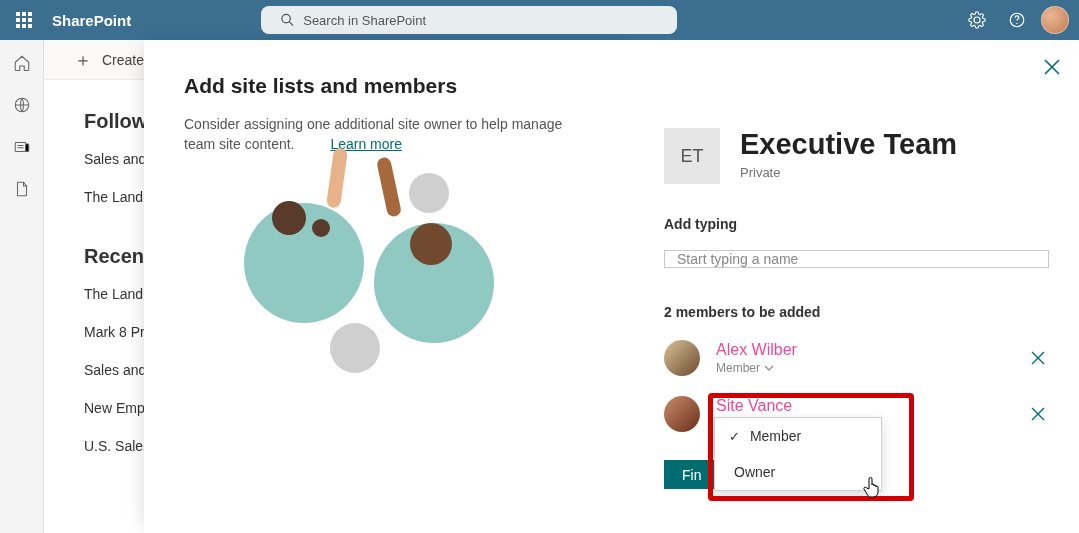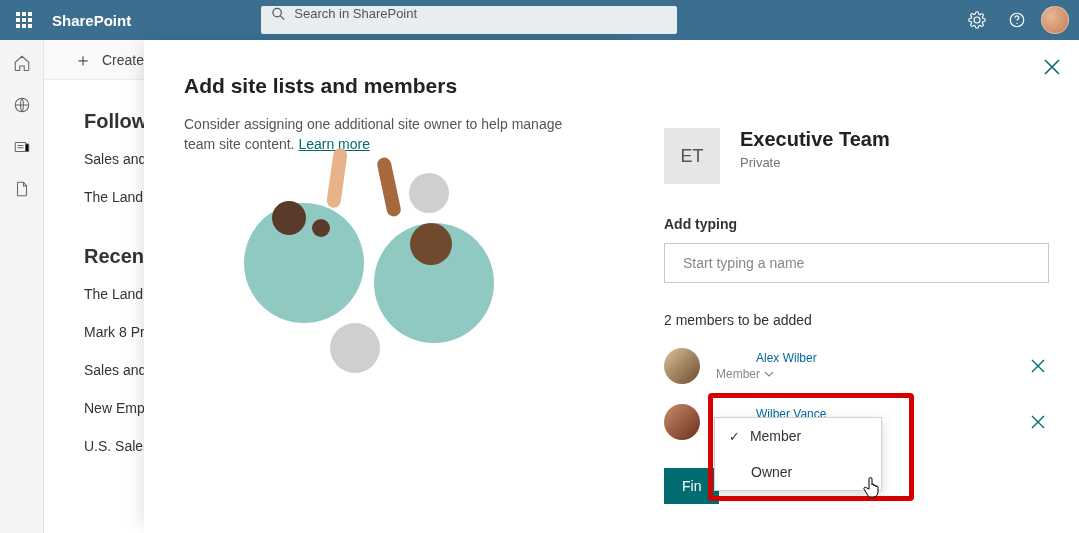"Search in SharePoint" .search-box { align-items: flex-start -> center; border-radius: 2px -> 8px; padding: 0 10px -> 0 19px }
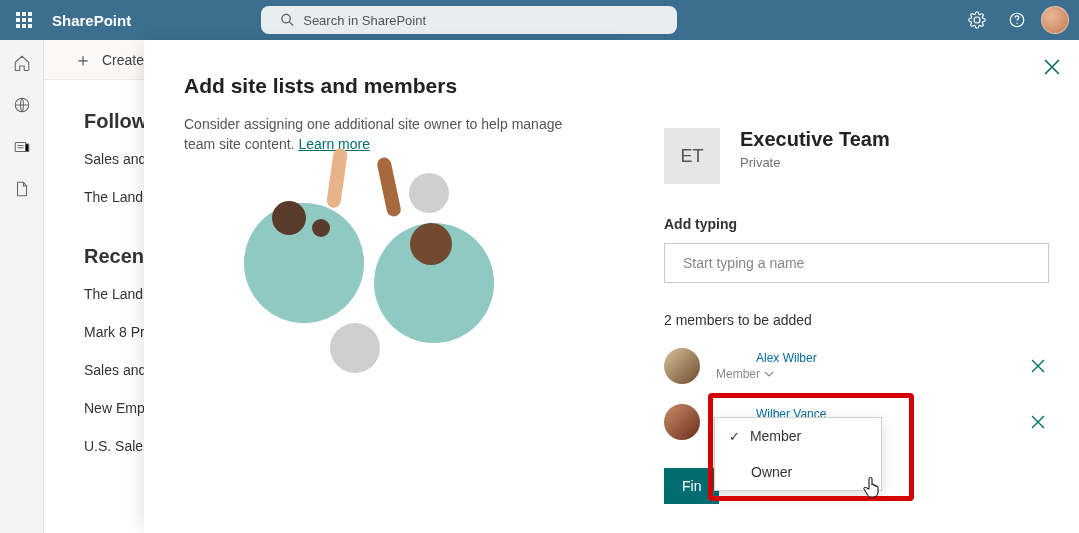"Learn more" .info-panel a { margin-left: none -> 32px }
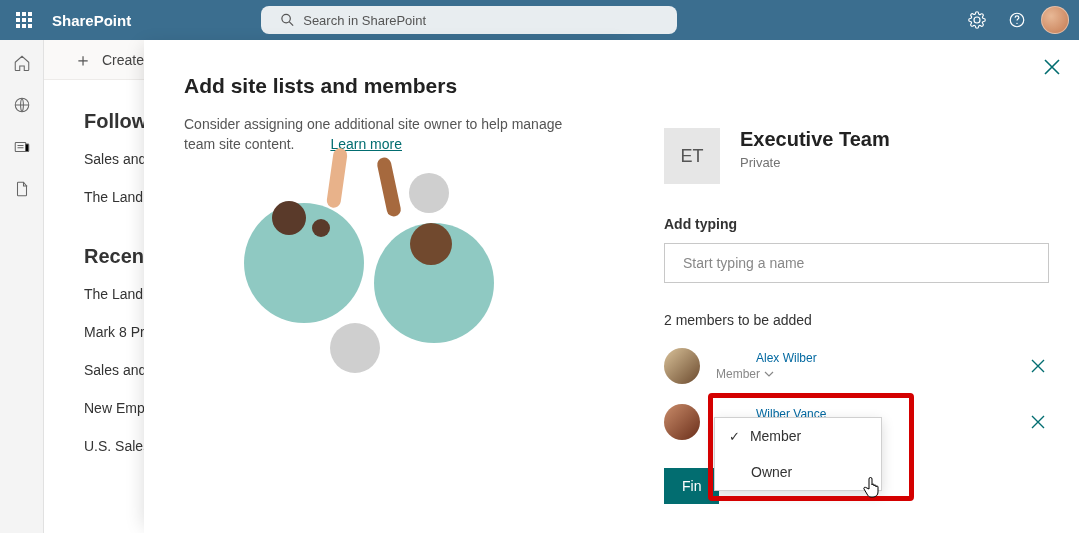"Executive Team" .site-title { font-size: 20px -> 29px }
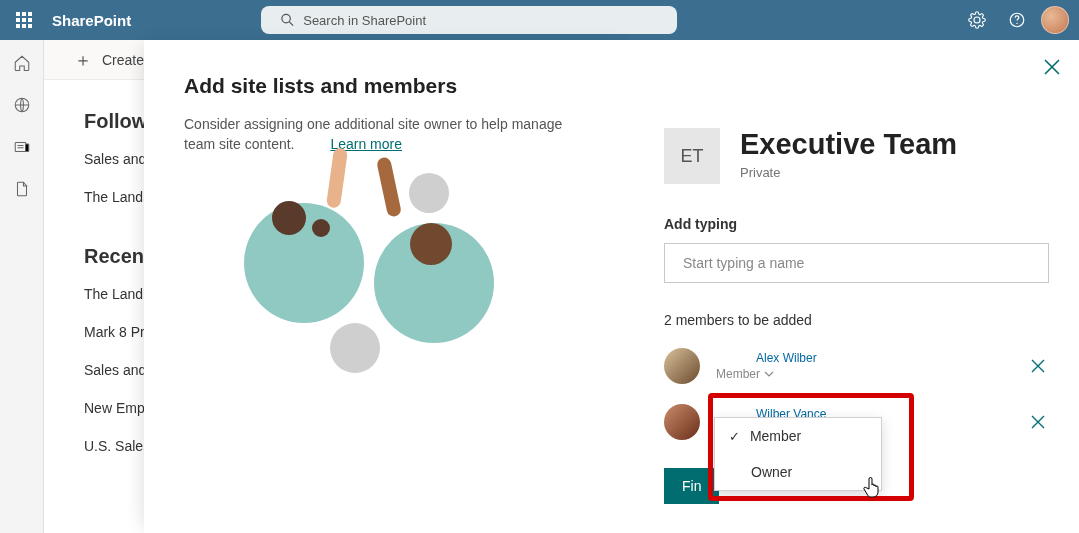"Start typing a name" .name-input { height: 40px -> 18px; margin: 5px 30px -> 12px 30px; padding: 0 18px -> 0 12px }
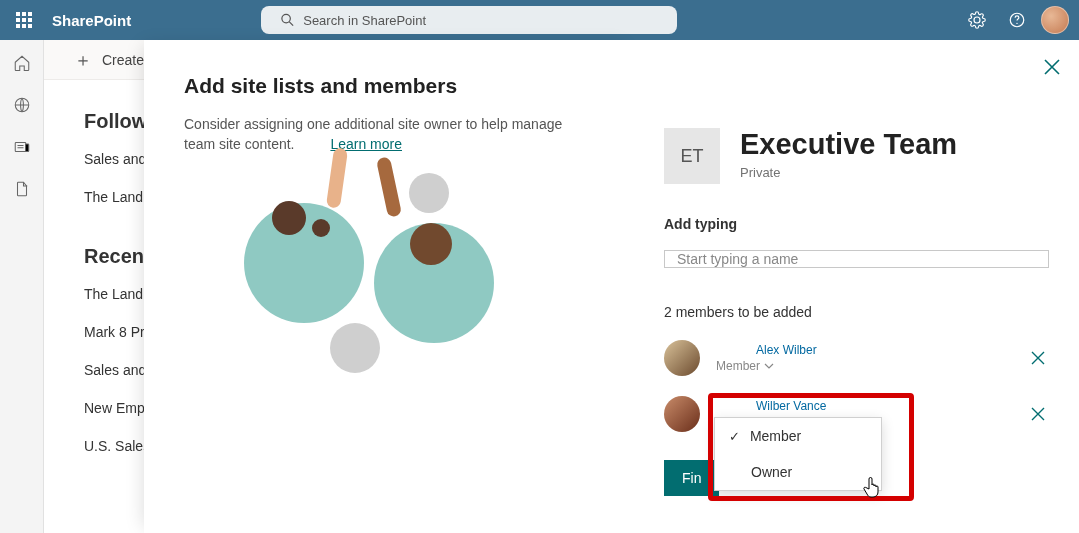"2 members to be added" .tobe { font-weight: 400 -> 700 }
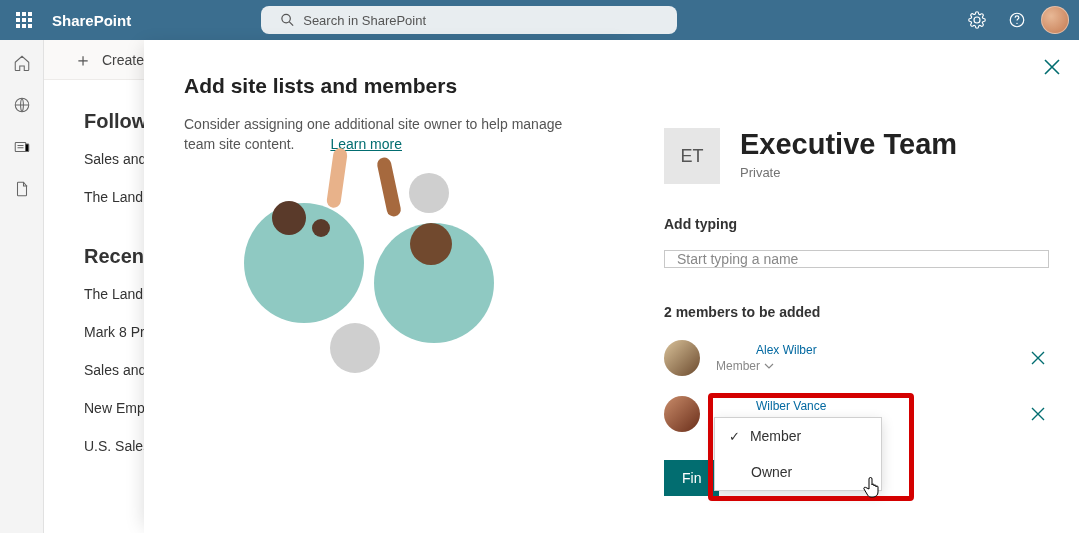"Alex Wilber" .member-name { color: #0369a1 -> #ec4899; font-size: 12px -> 16px; margin-left: 40px -> none }
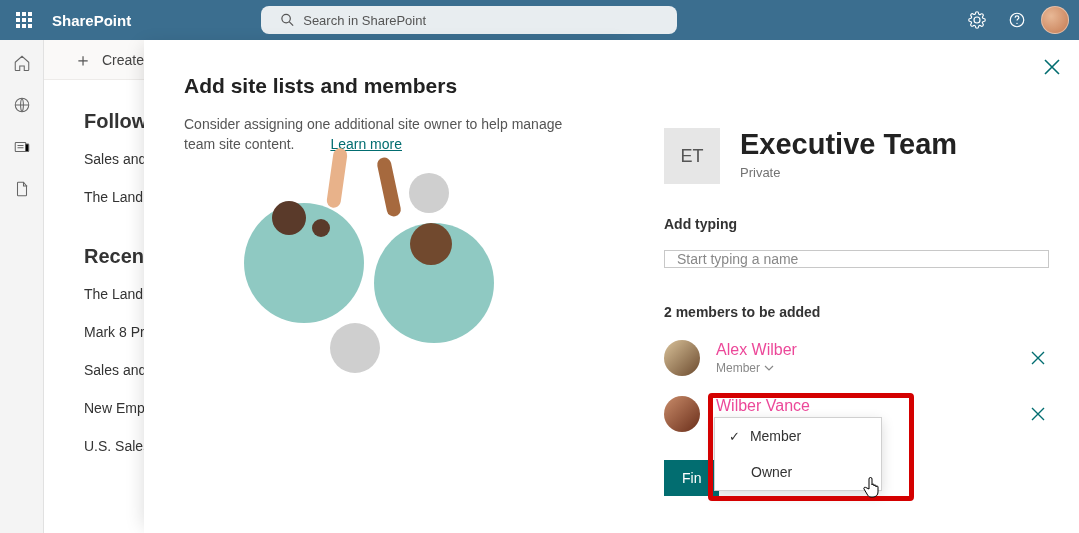"Wilber Vance" div.member-name { text: Wilber -> Site }
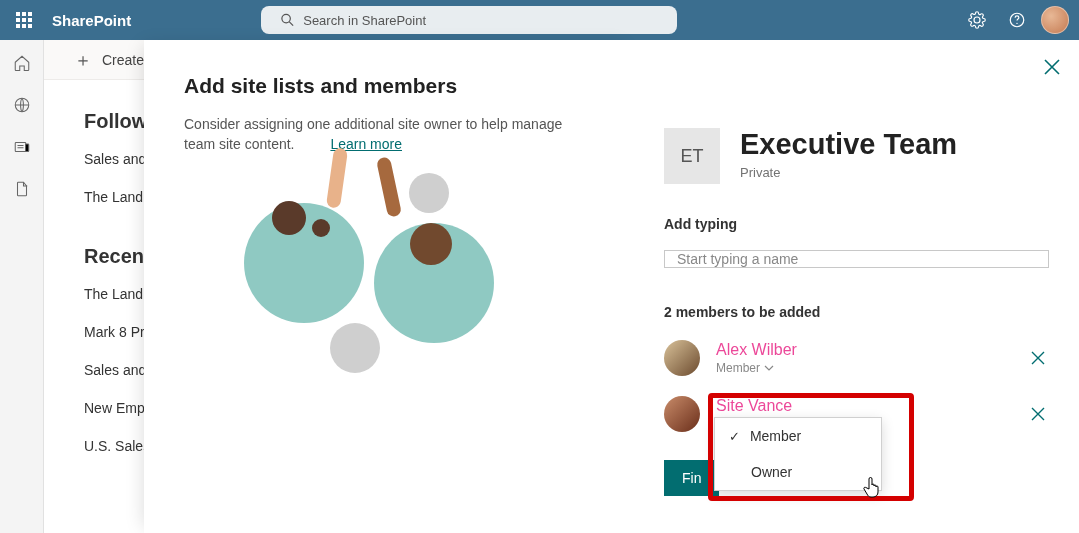"Fin" .finish-btn { height: 36px -> 29px }
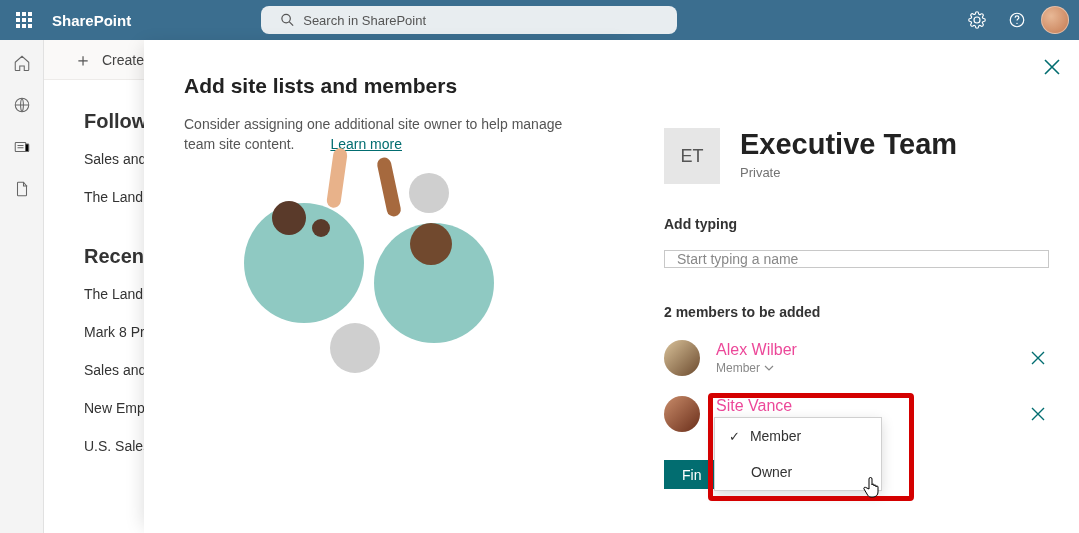"Owner" .role-dropdown .opt:not(.sel) { padding-left: 36px -> 19px }
